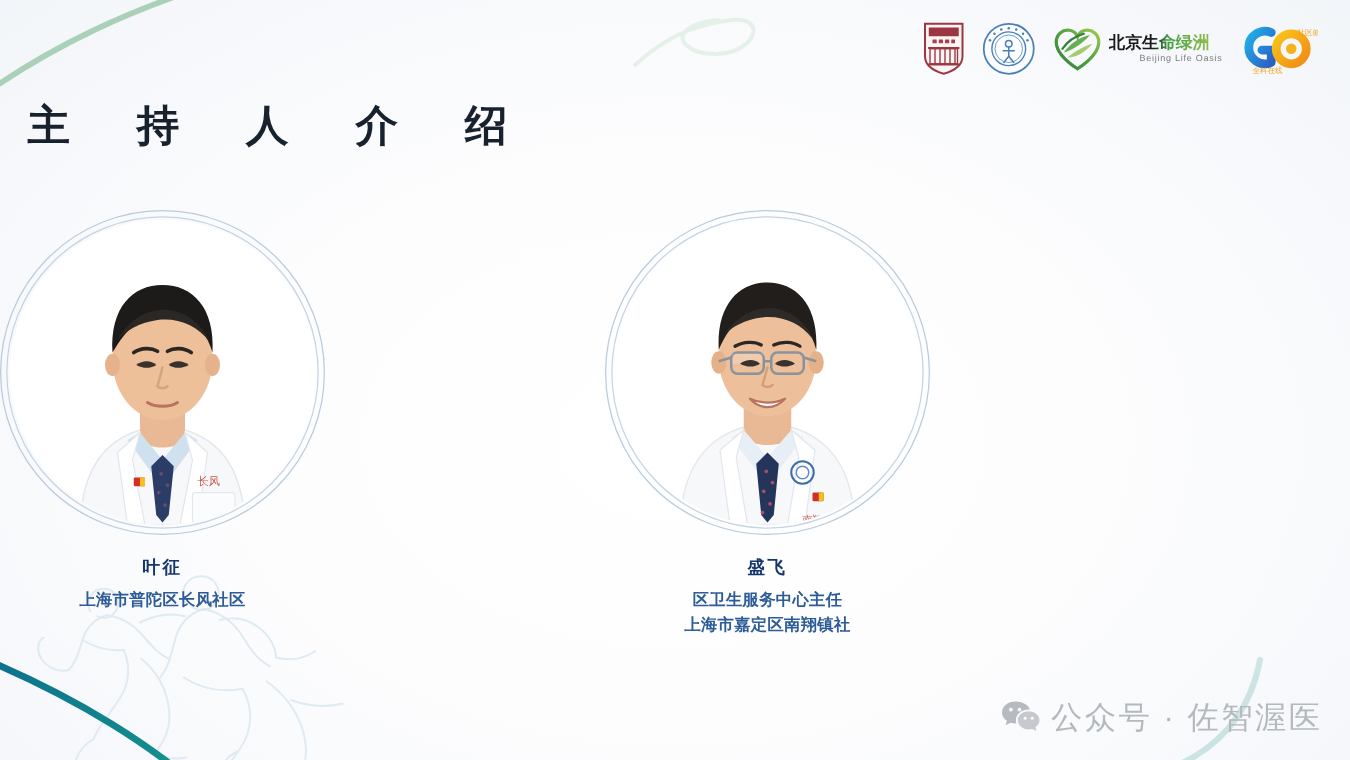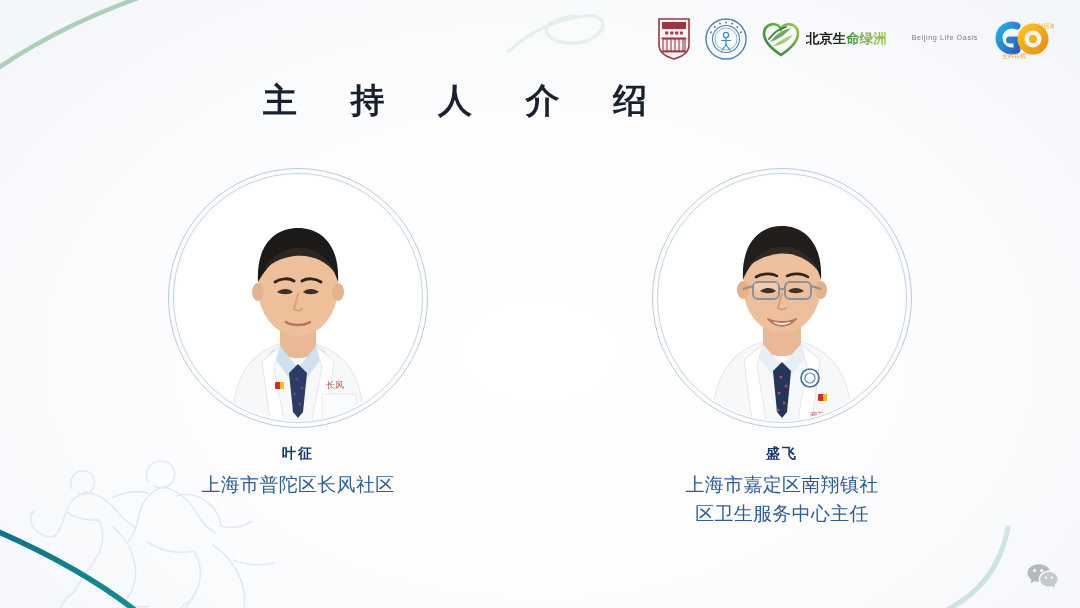"北京生命绿洲" .logo-oasis-text { flex-direction: row -> column }
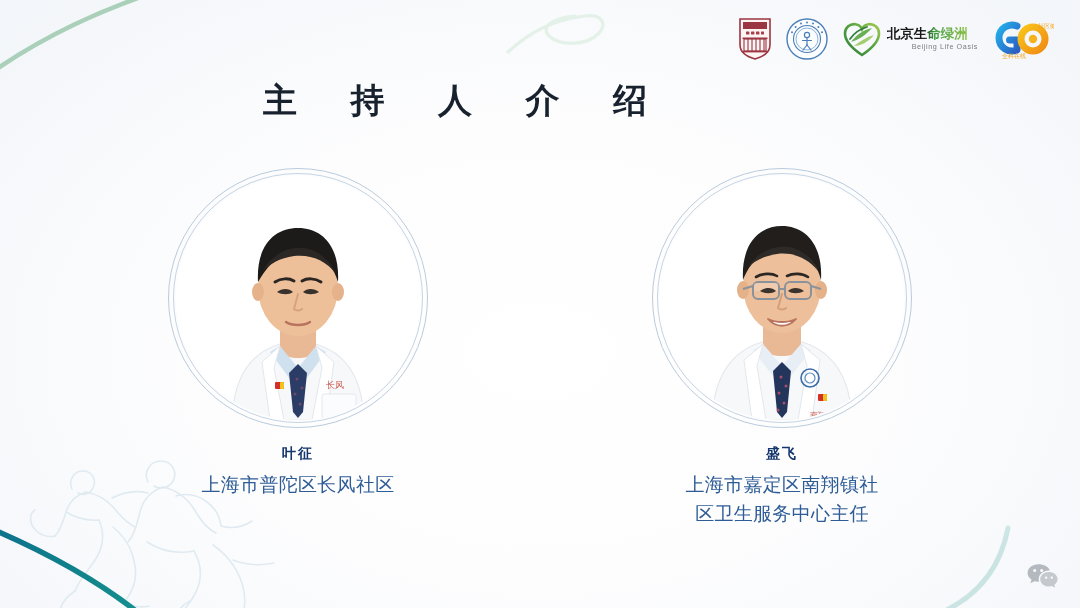"主 持 人 介 绍" .title { text-align: center -> left }
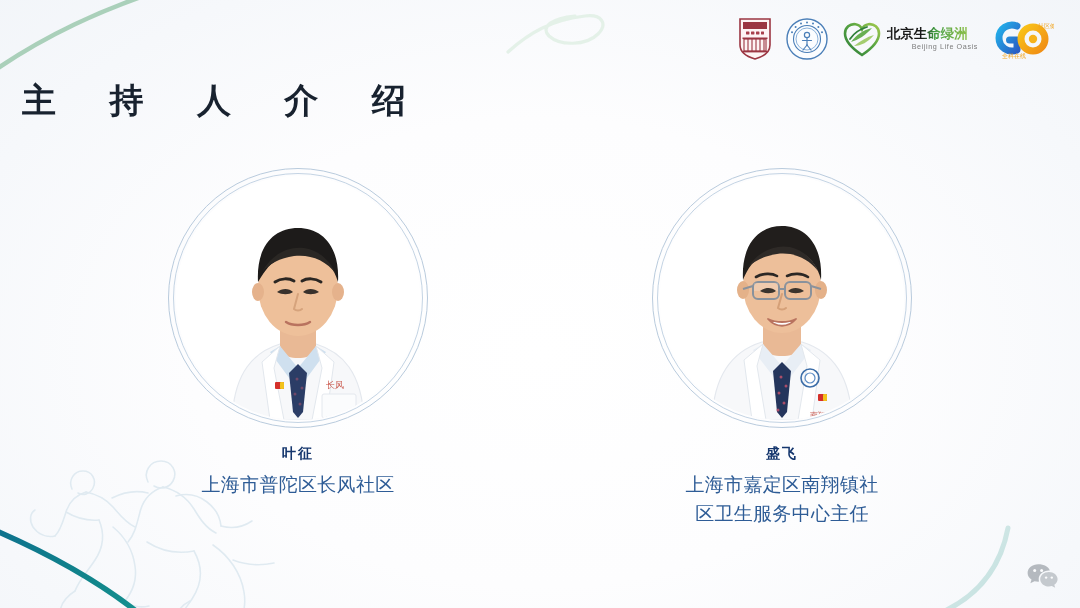"长风" .people { justify-content: center -> none }
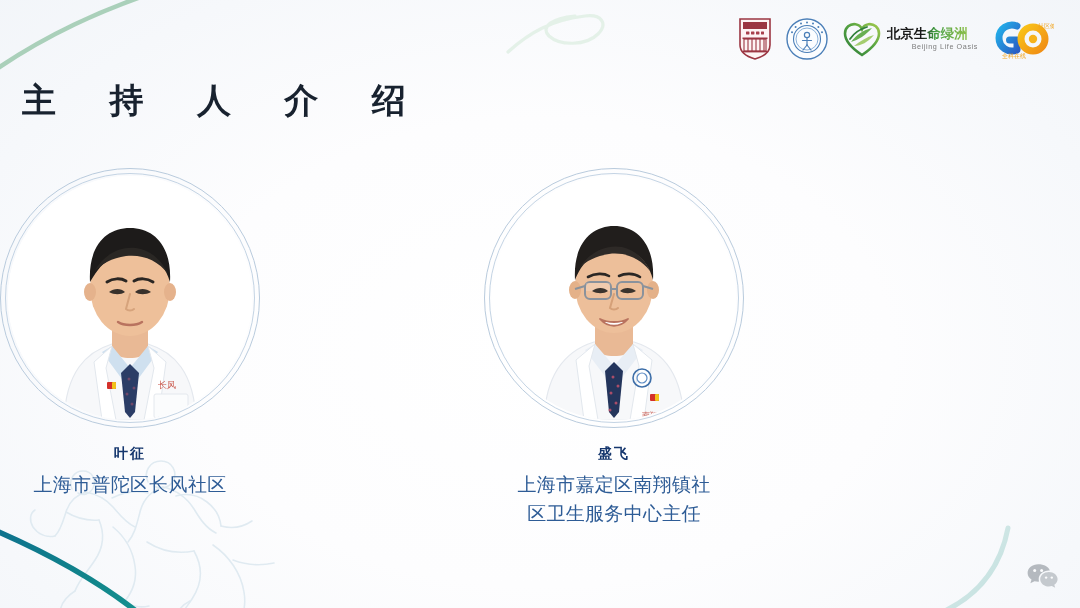"上海市普陀区长风社区" .person-org { font-size: 19px -> 13px; font-weight: normal -> bold }
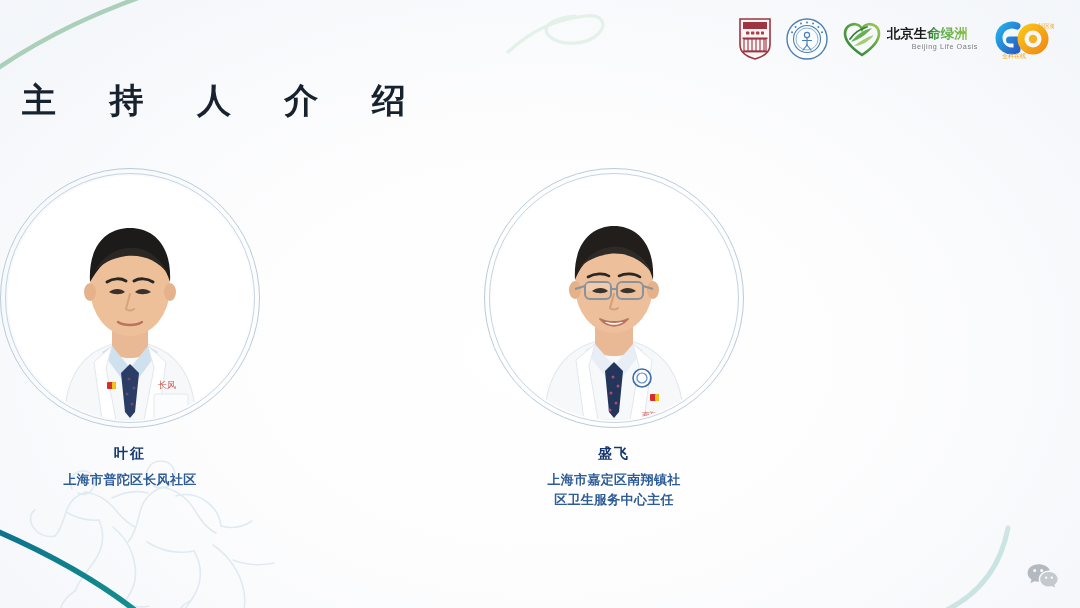"上海市嘉定区南翔镇社" div { order: before "区卫生服务中心主任" -> after "区卫生服务中心主任" }
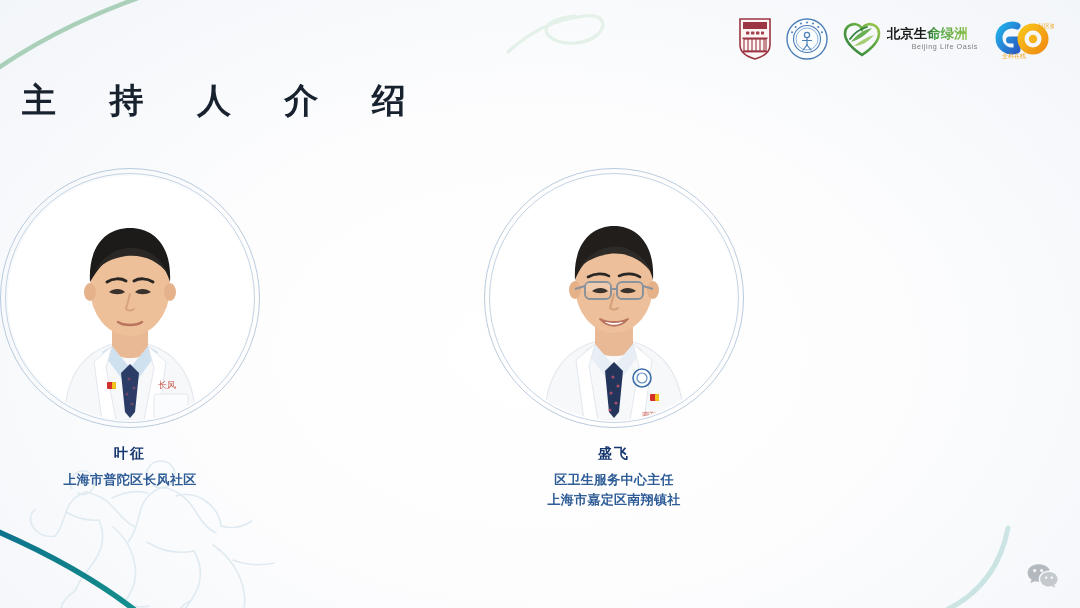"公众号 · 佐智渥医" div.watermark-text { html: none -> <div>公众号 · 佐智渥医</div> }
